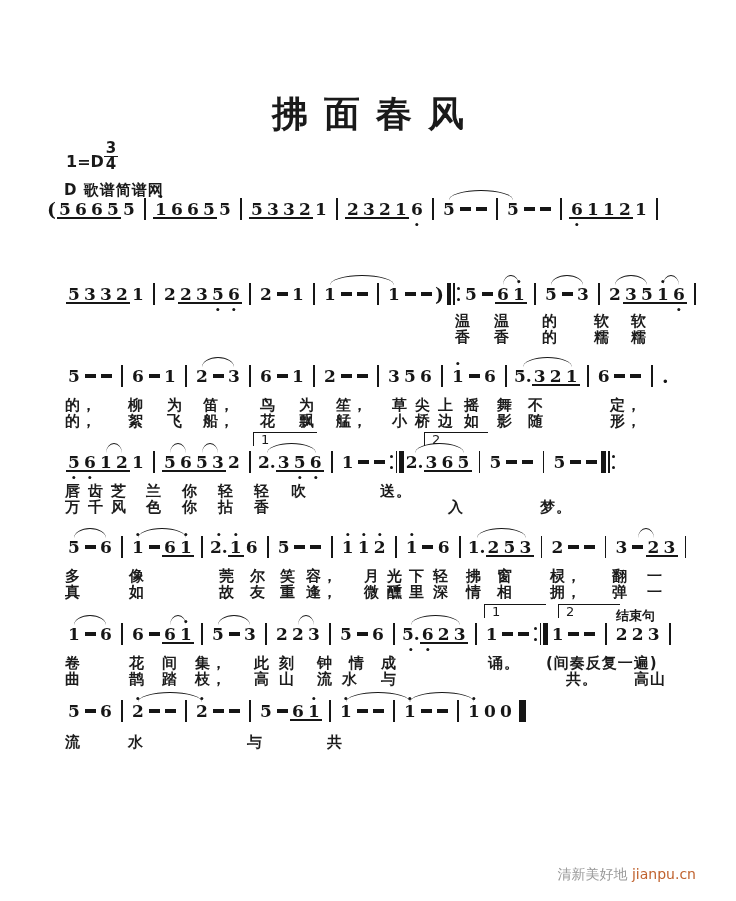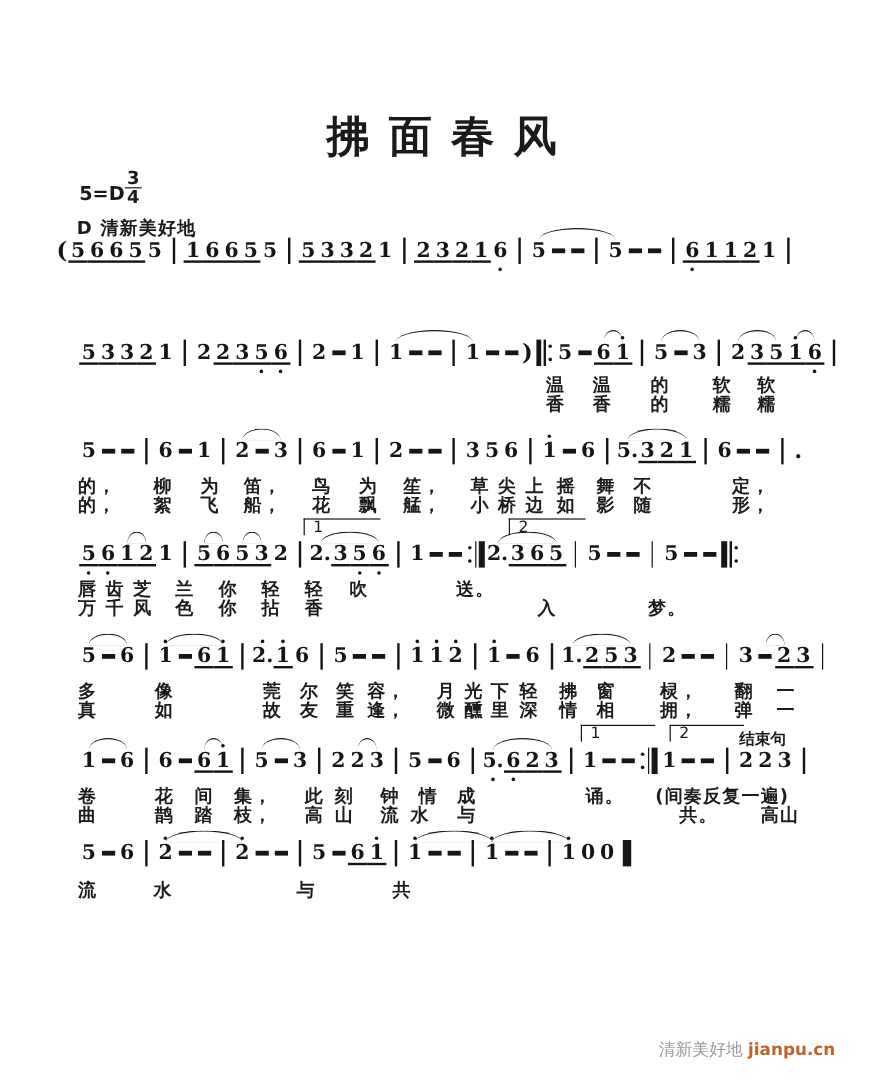"5=D" div.keysig { text: 5 -> 1 }
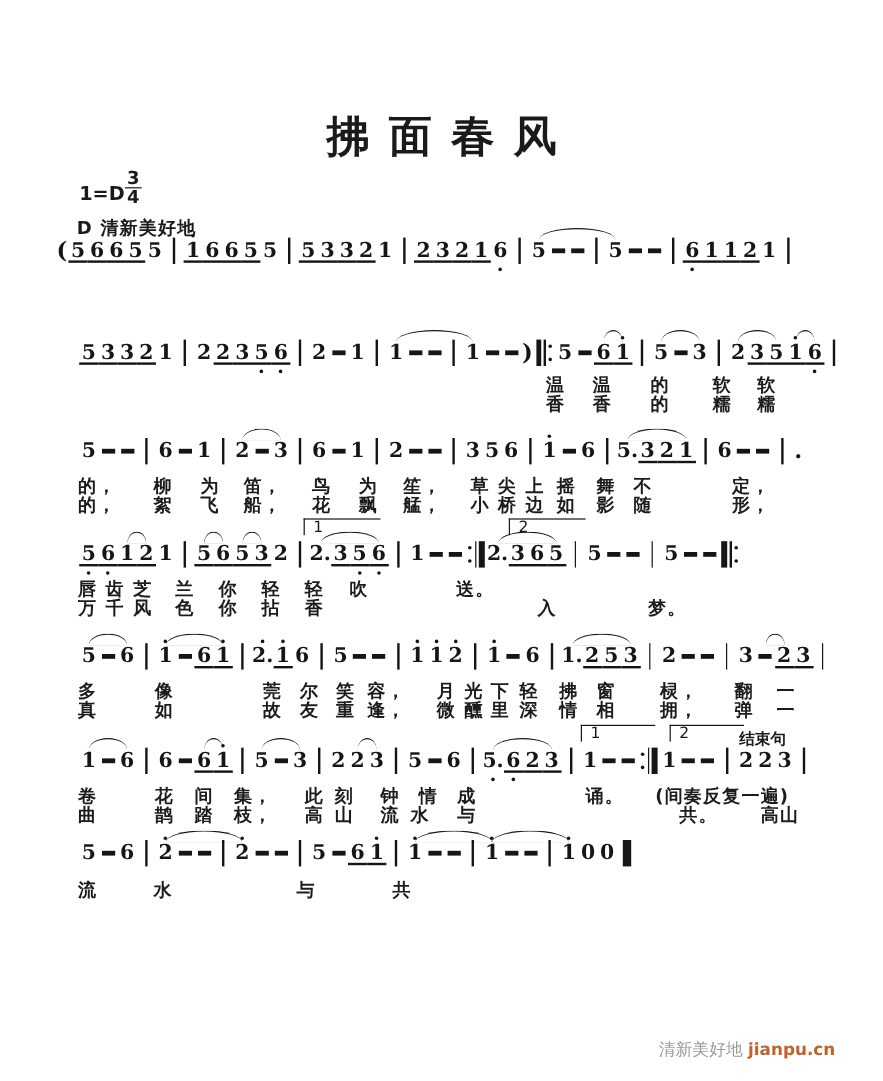"D 清新美好地" div.tempo { text: 清新美好地 -> 歌谱简谱网 }
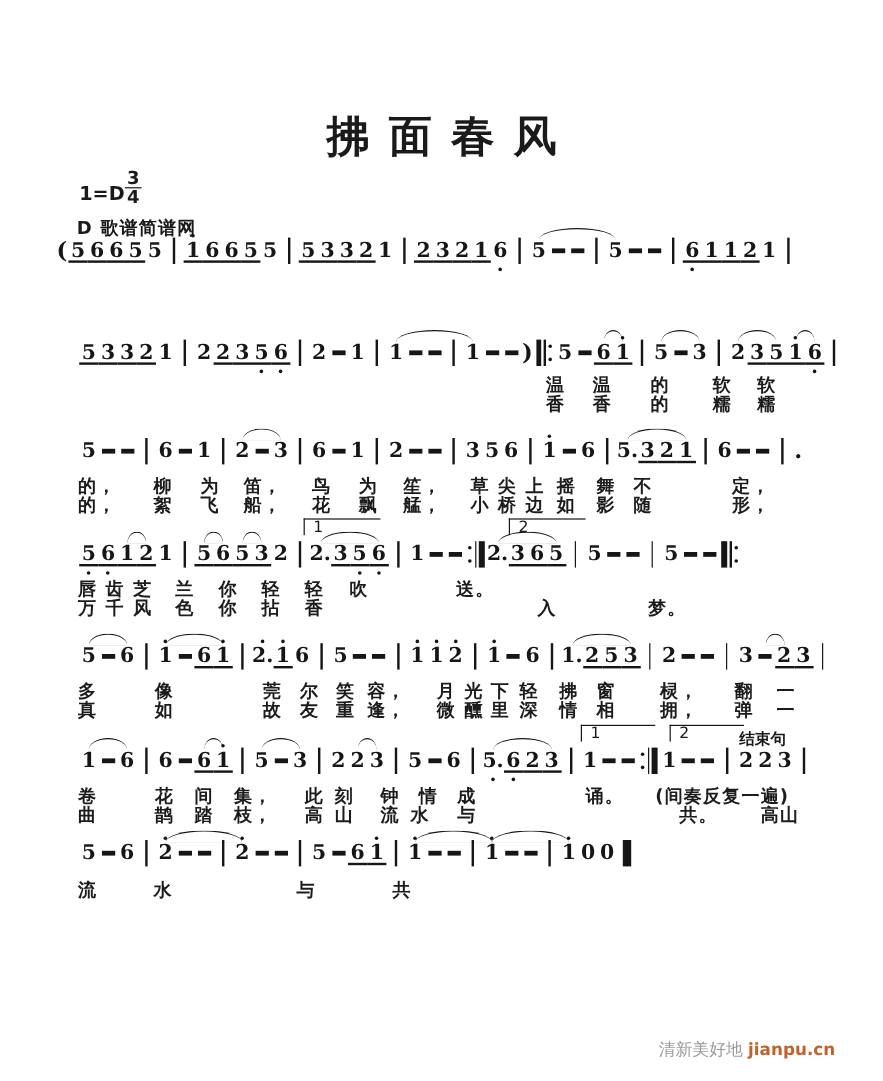"jianpu.cn" .wm-url { font-weight: bold -> normal }
